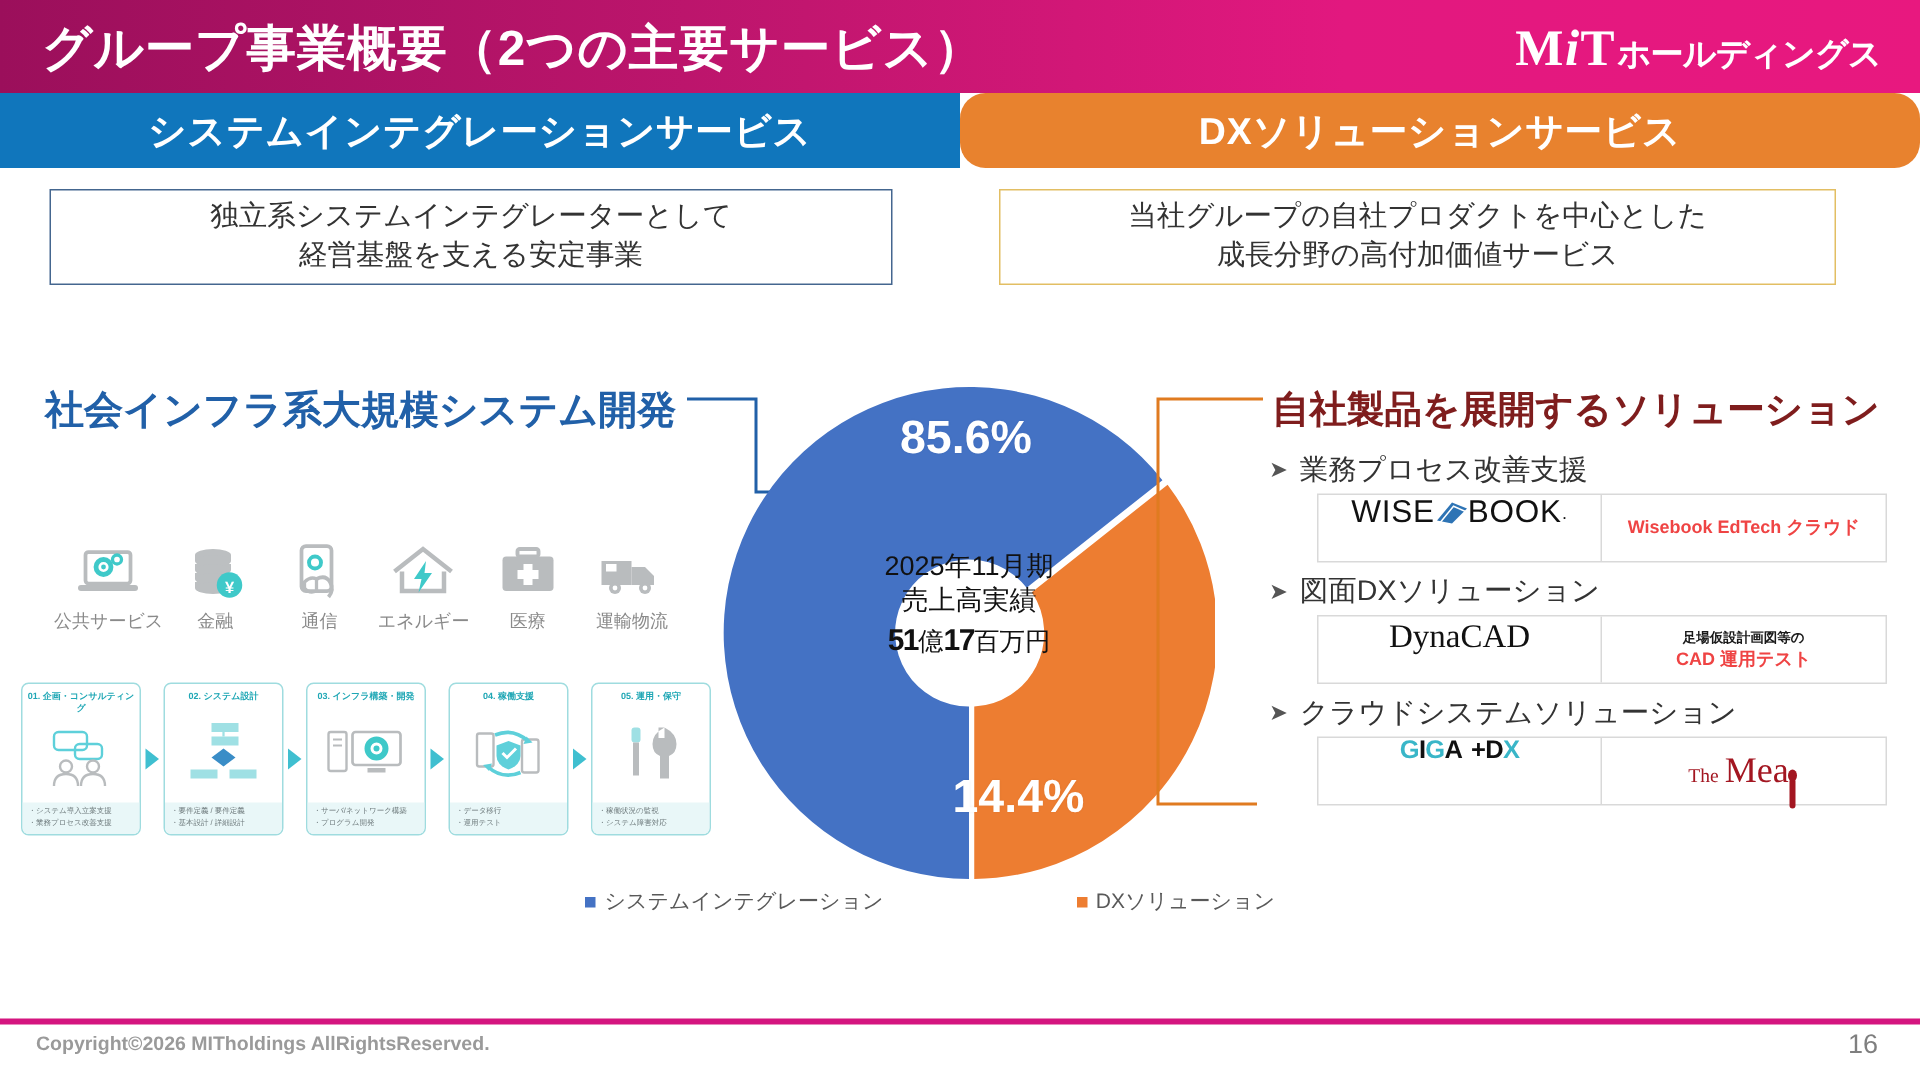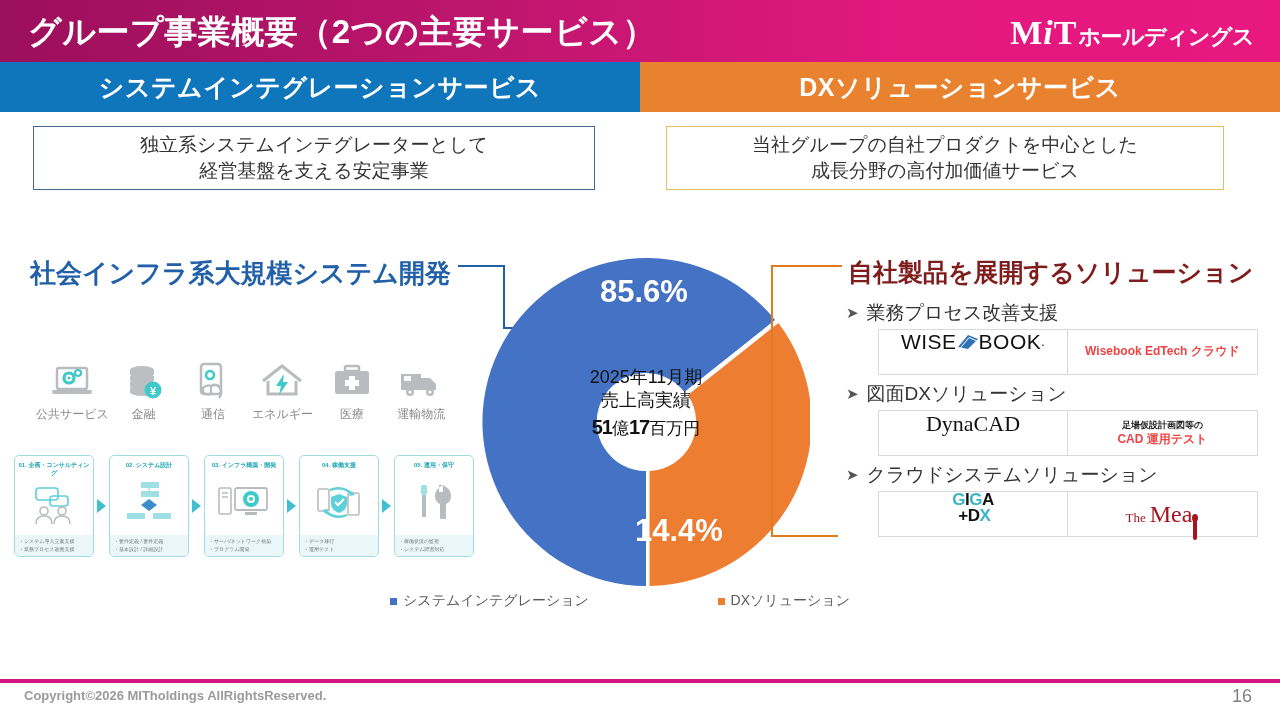"DXソリューションサービス" .bar-right { border-radius: none -> 17px }
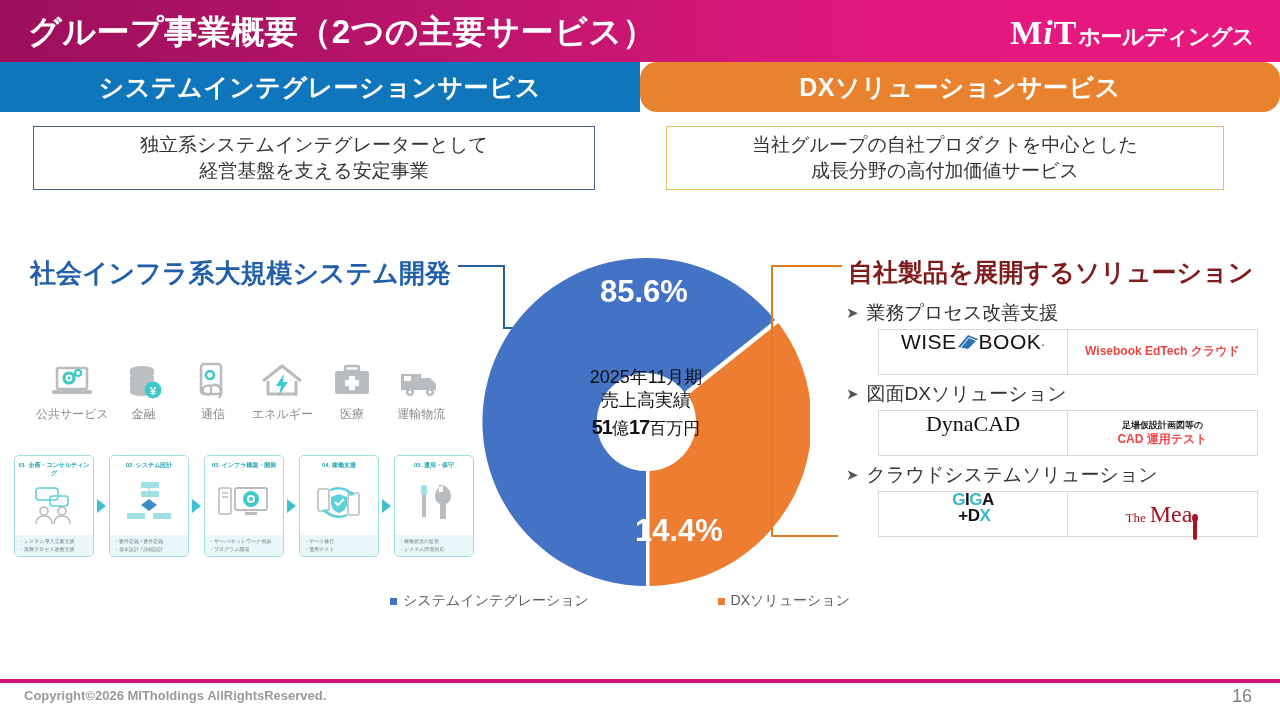"GIGA" .gigadx { flex-direction: column -> row }
